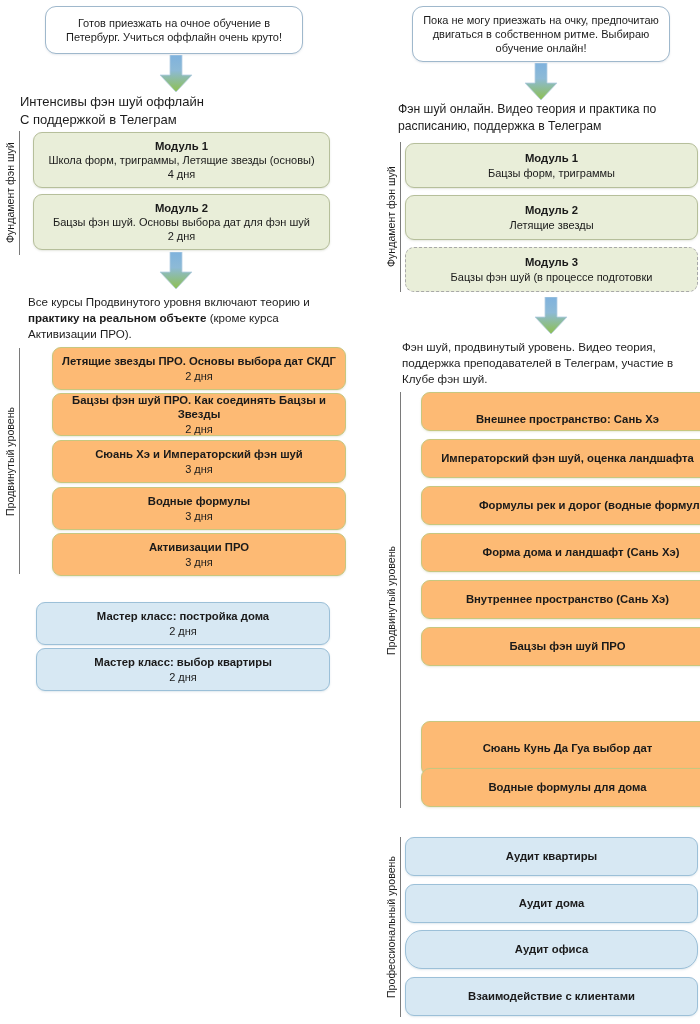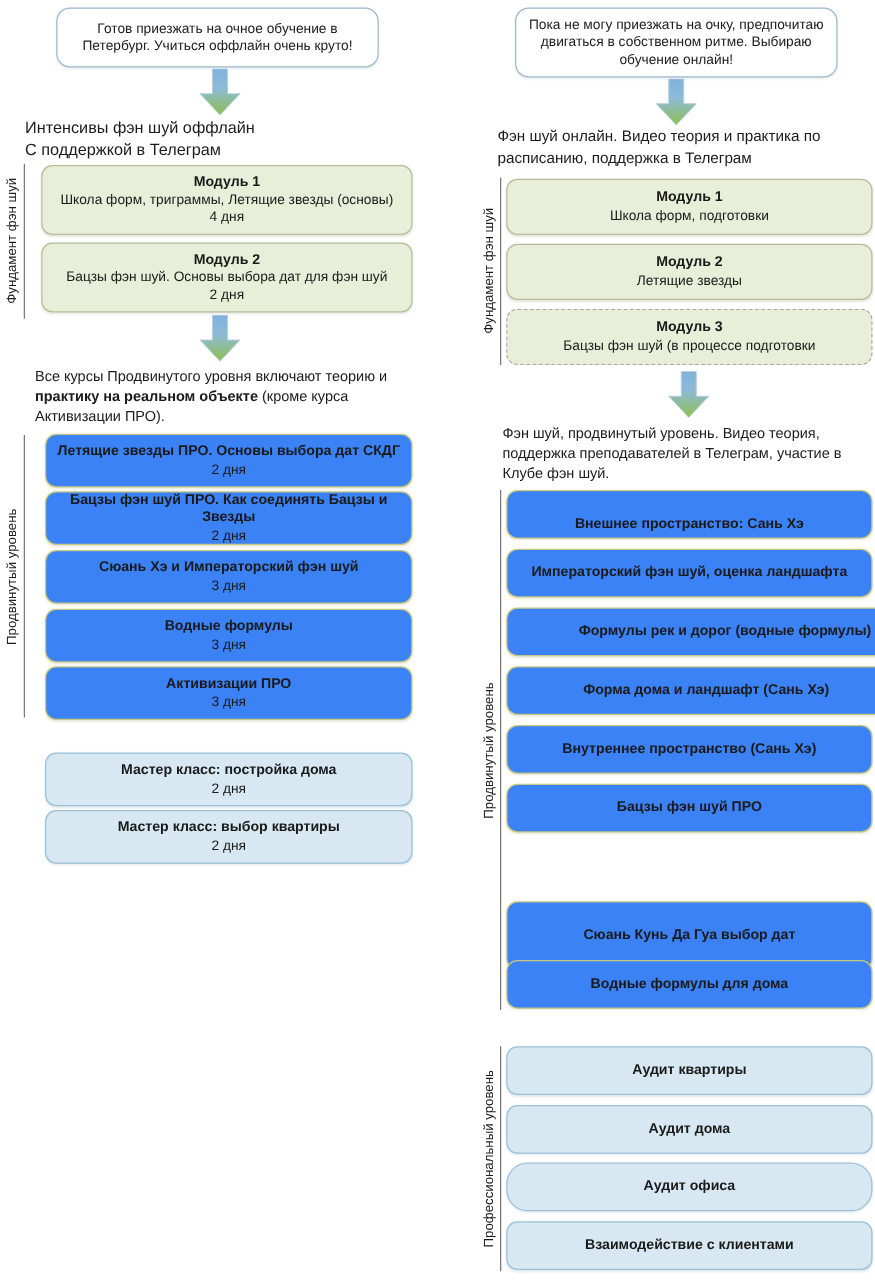"Школа форм, подготовки" span.t2 { text: Школа форм, подготовки -> Бацзы форм, триграммы }
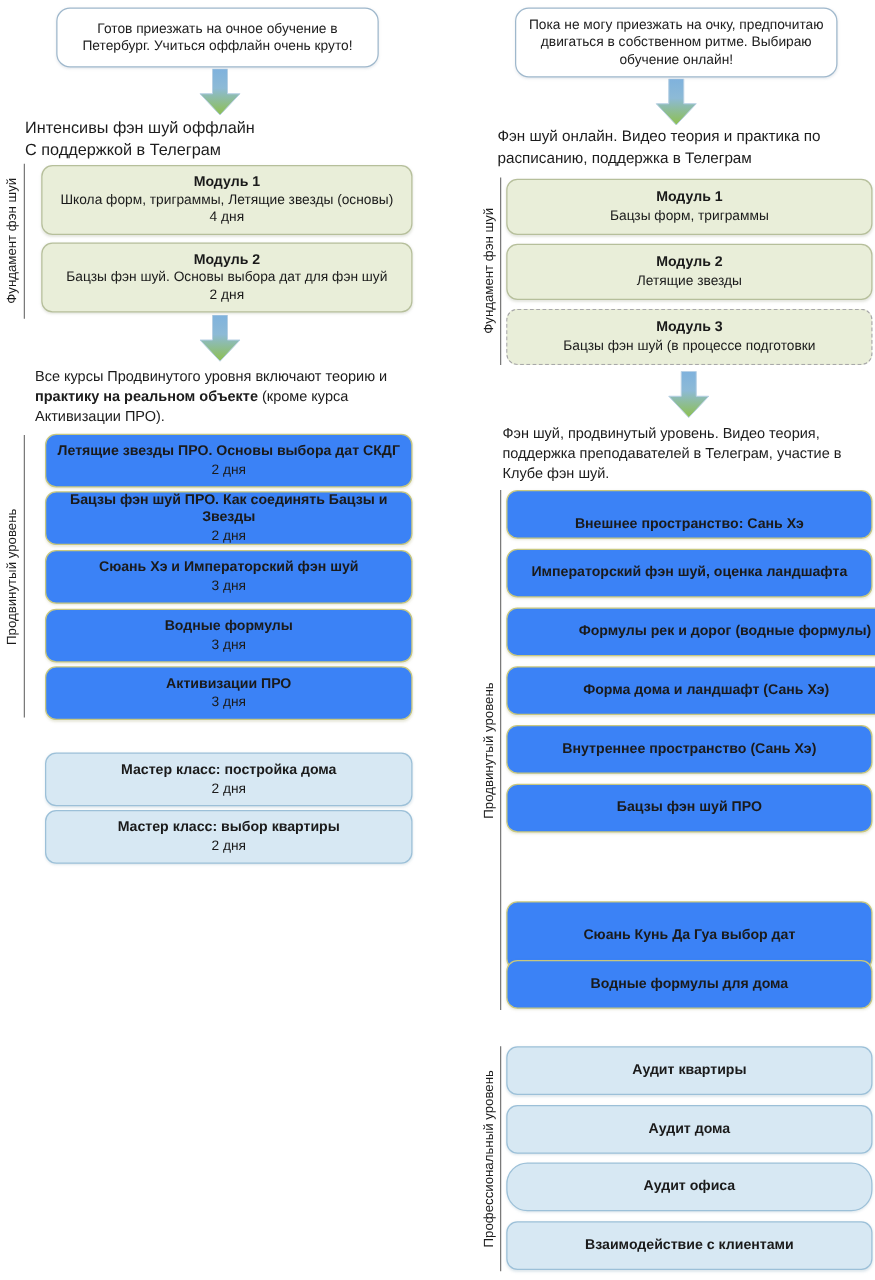"Летящие звезды ПРО. Основы выбора" .adv { background: #3b82f6 -> #fdba74; margin-left: none -> 16px }
